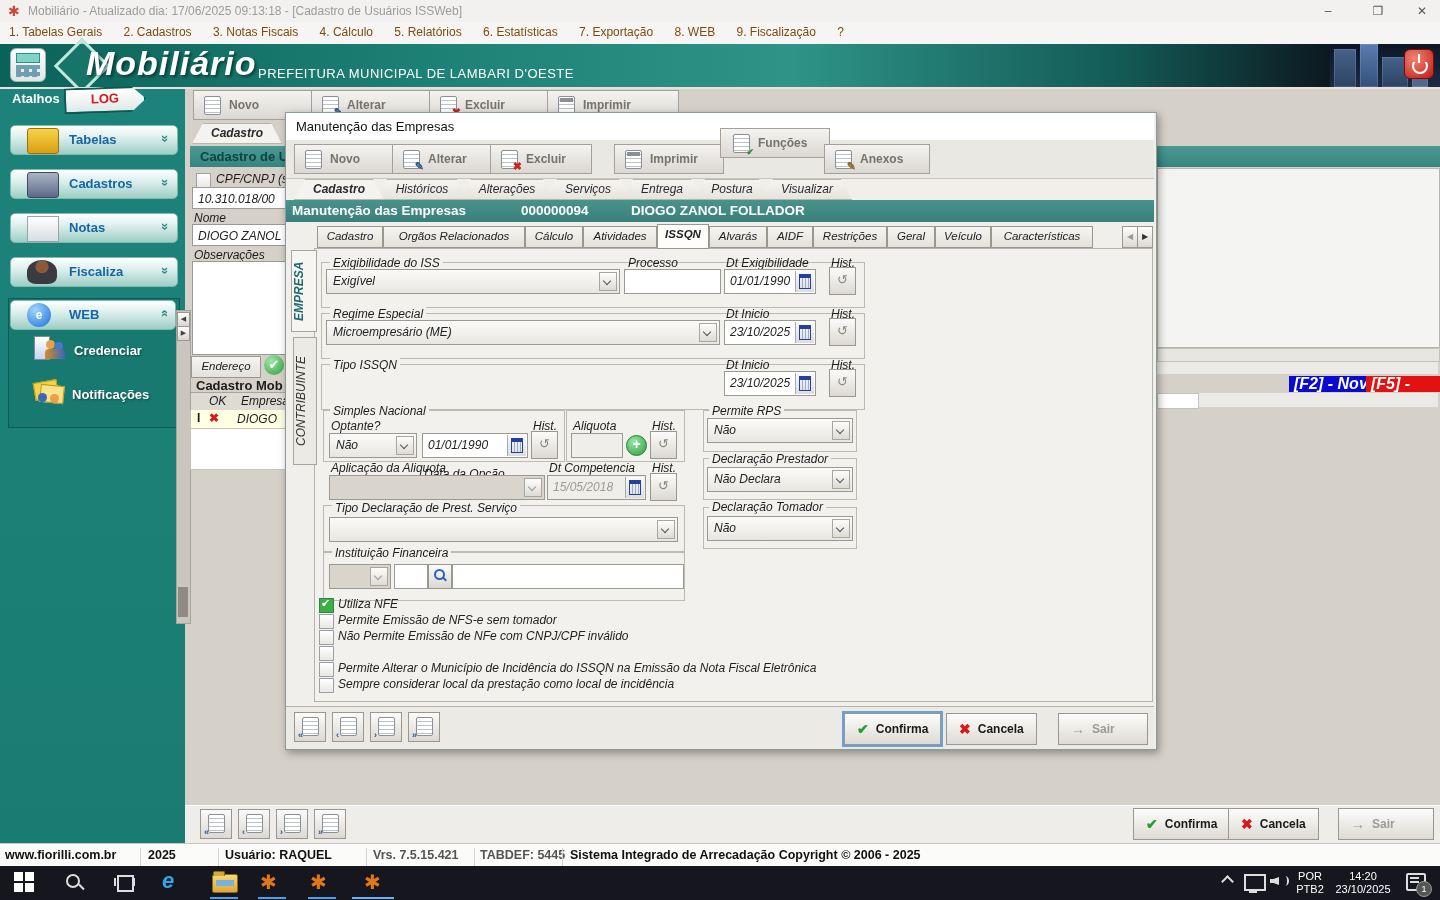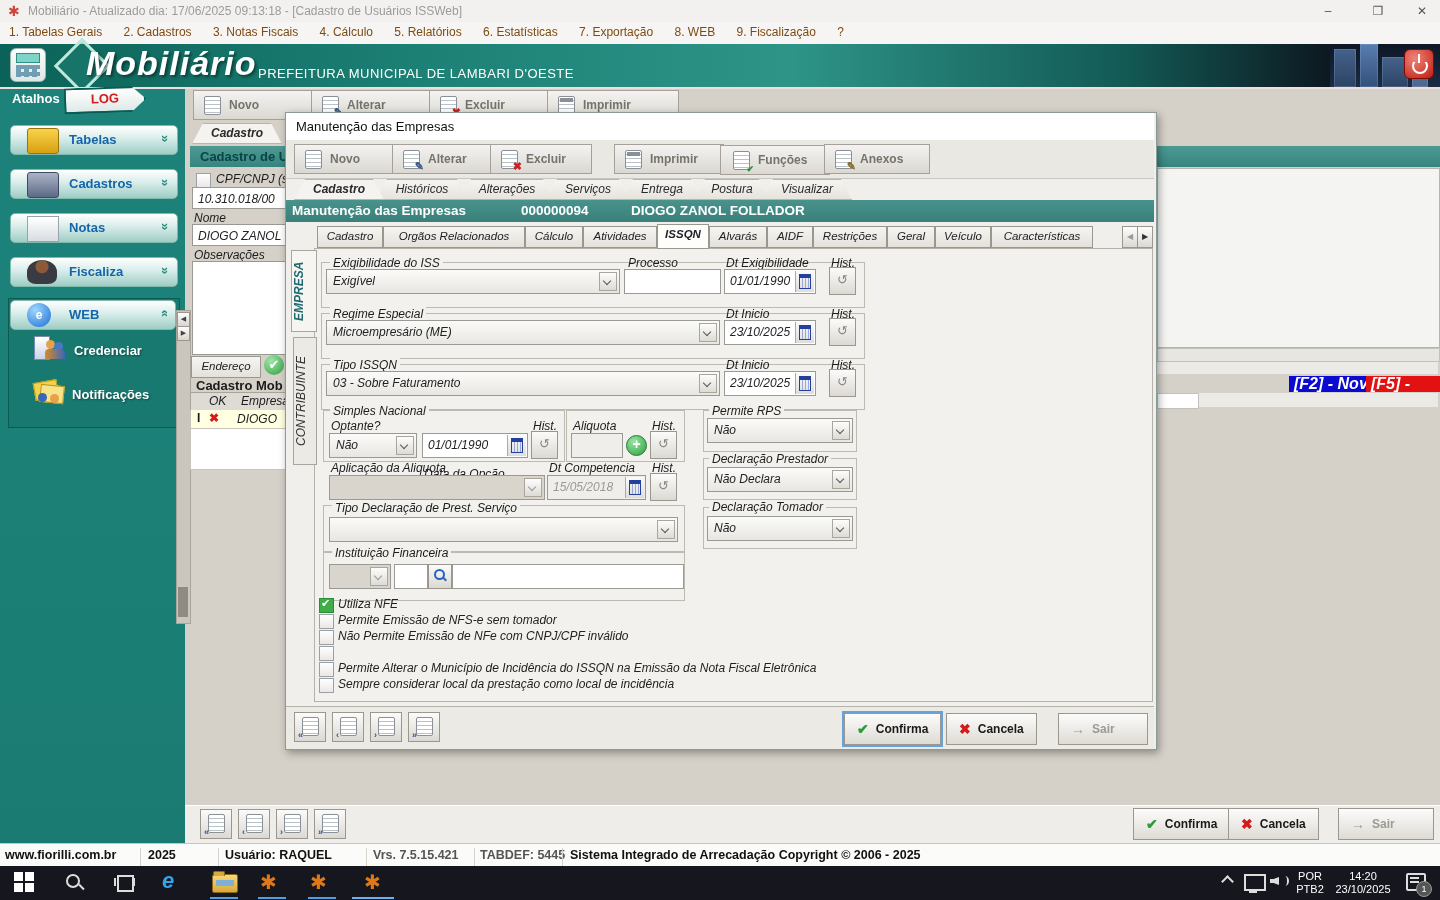"Funções" div.tbbtn { top: 32px -> 15px }
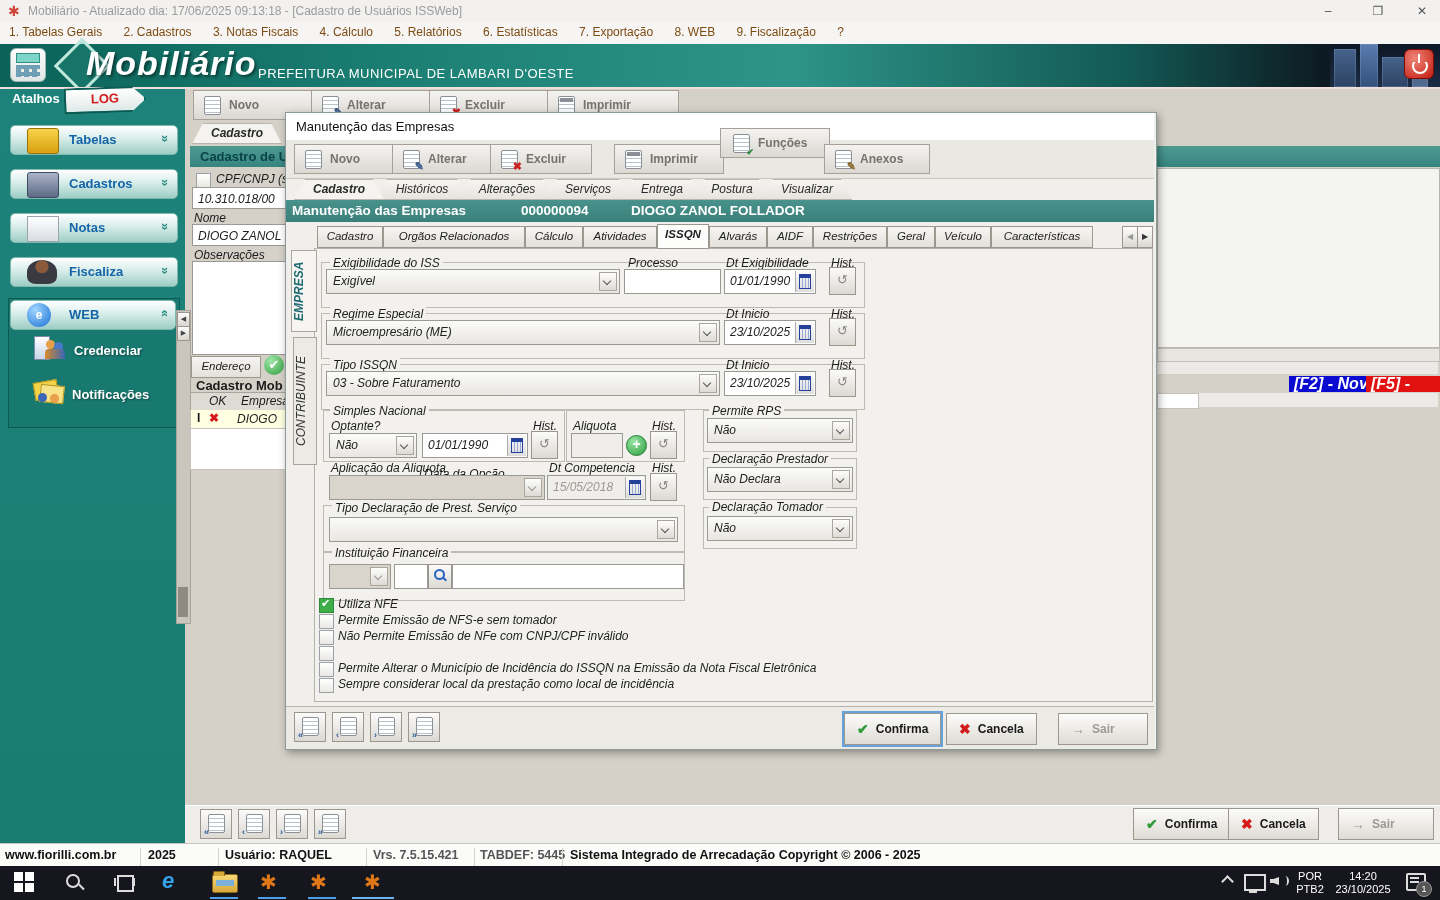"03 - Sobre Faturamento" div.combo { html: <div> <span>03 - Sobre Faturamento</span> <span></span> </div> -> none }
